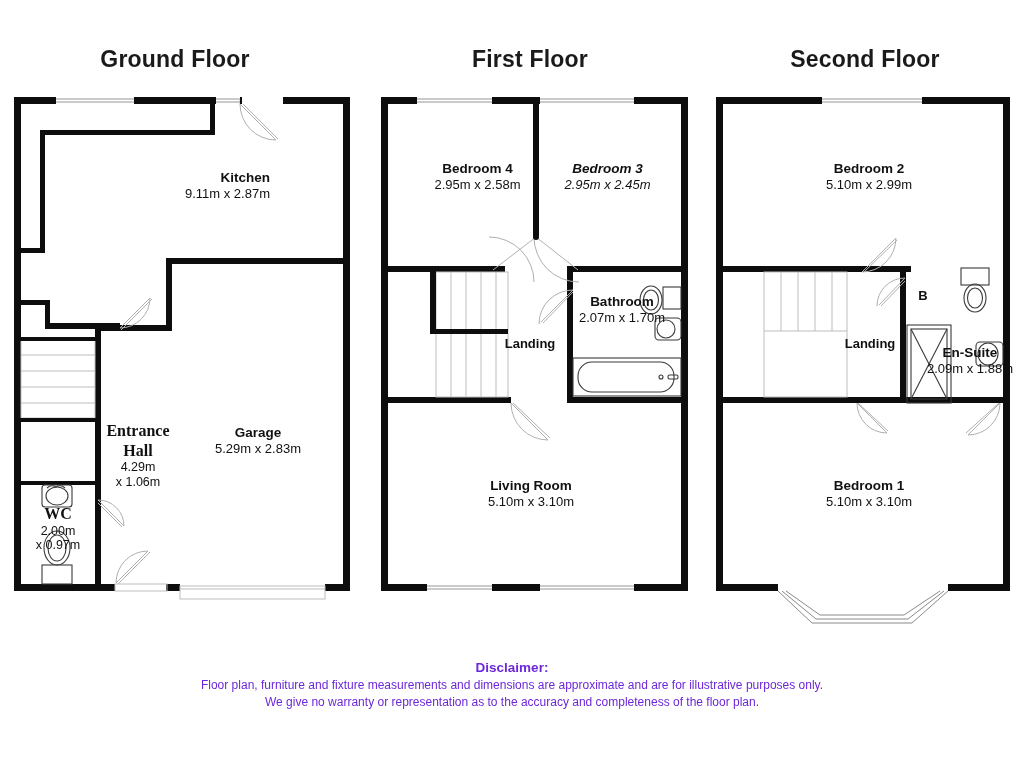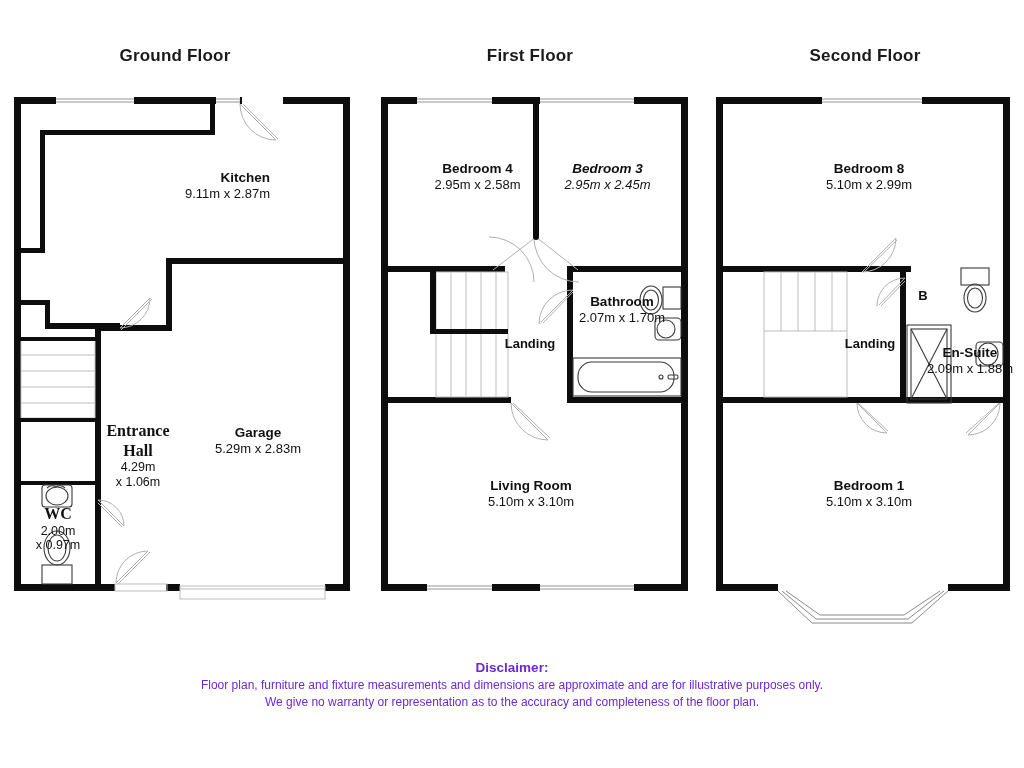"Ground Floor" .floor-title { font-size: 17px -> 23px }
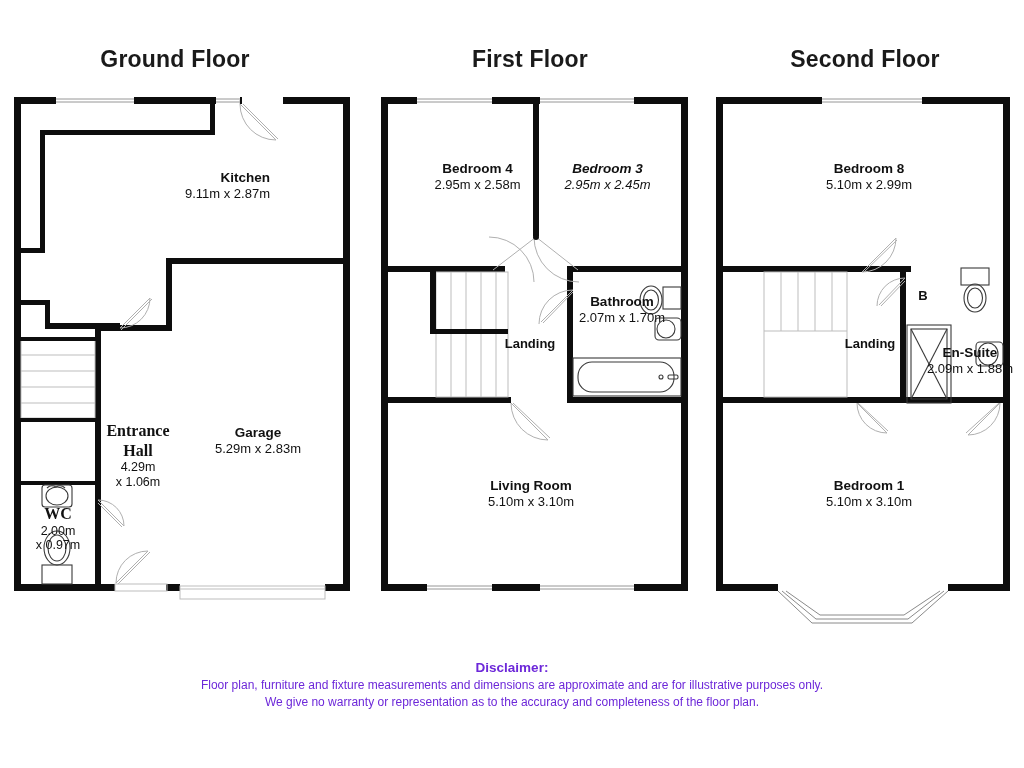"Bedroom 8" span.room-name { text: 8 -> 2 }
